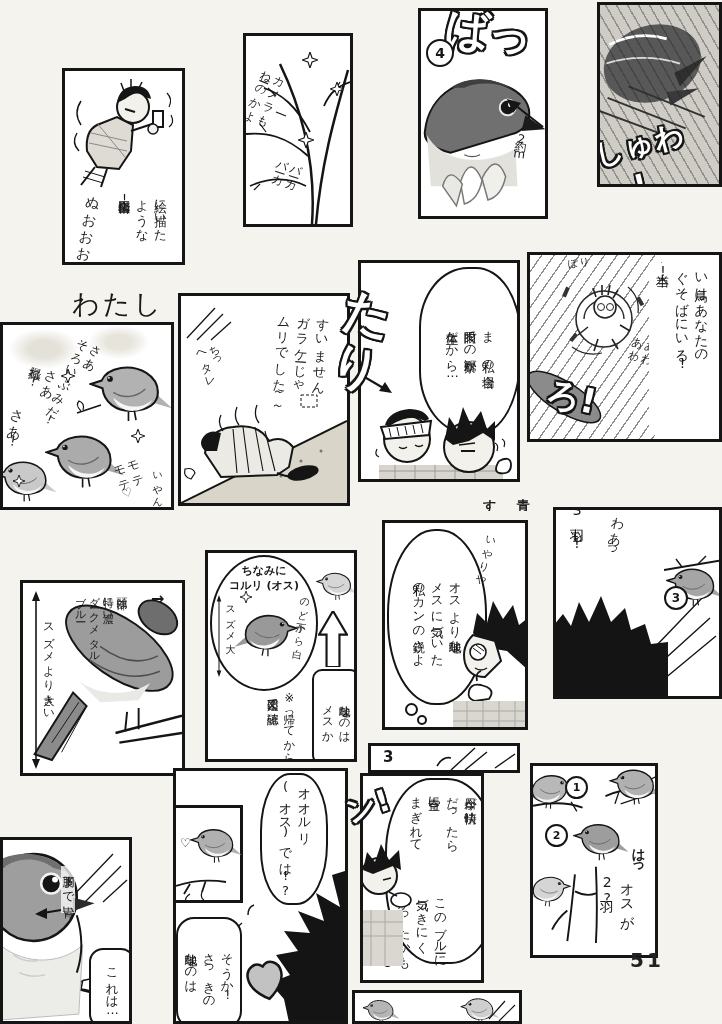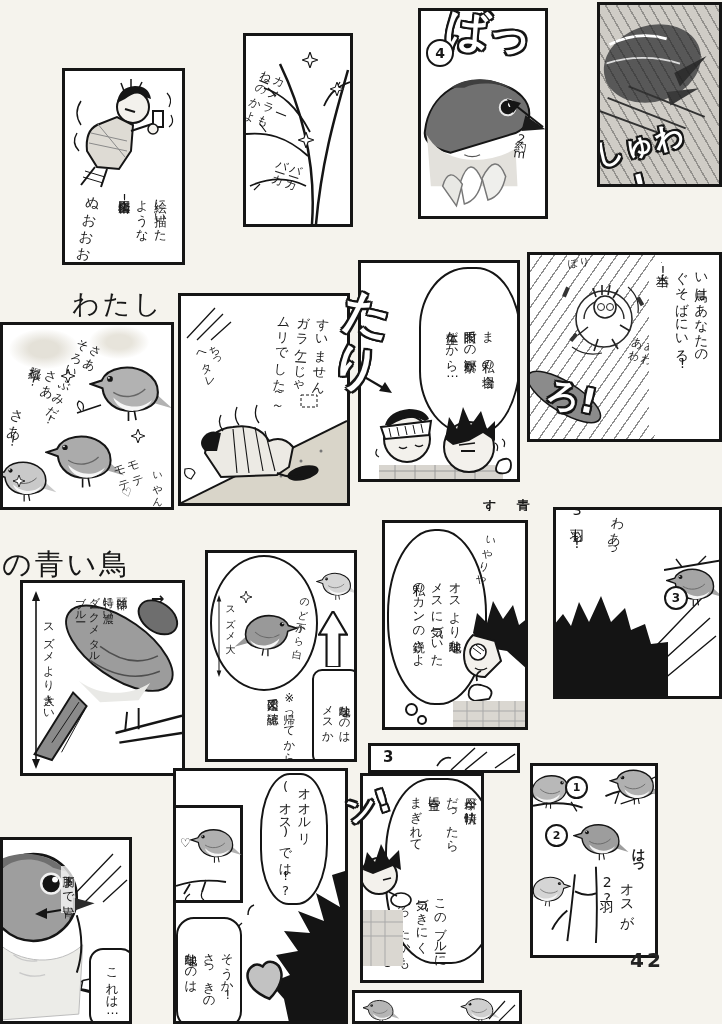"の青い鳥" div.abs { html: <div>の青い鳥</div> -> none }
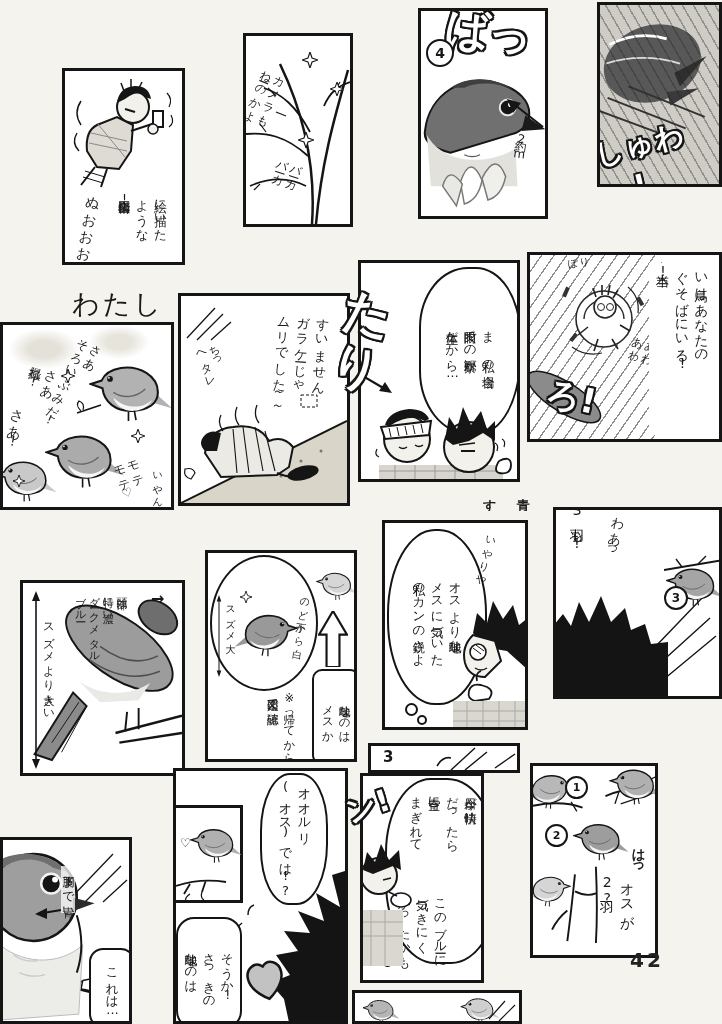"ちなみに" div.abs { html: none -> <div>ちなみに コルリ (オス)</div> }
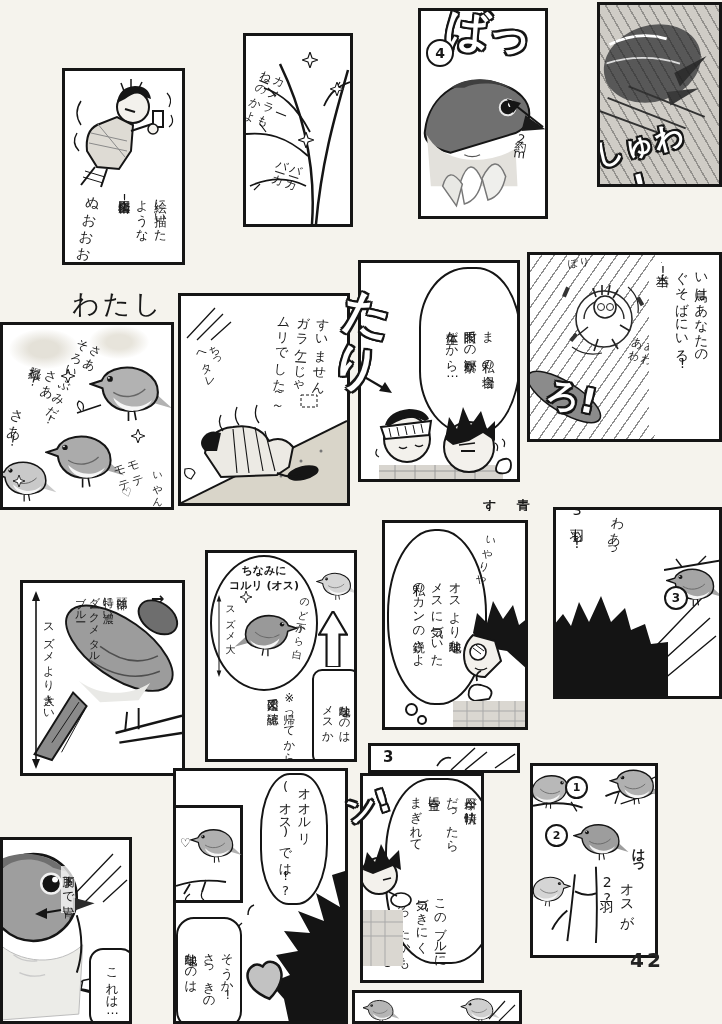"42" div.abs { text: 42 -> 51 }
